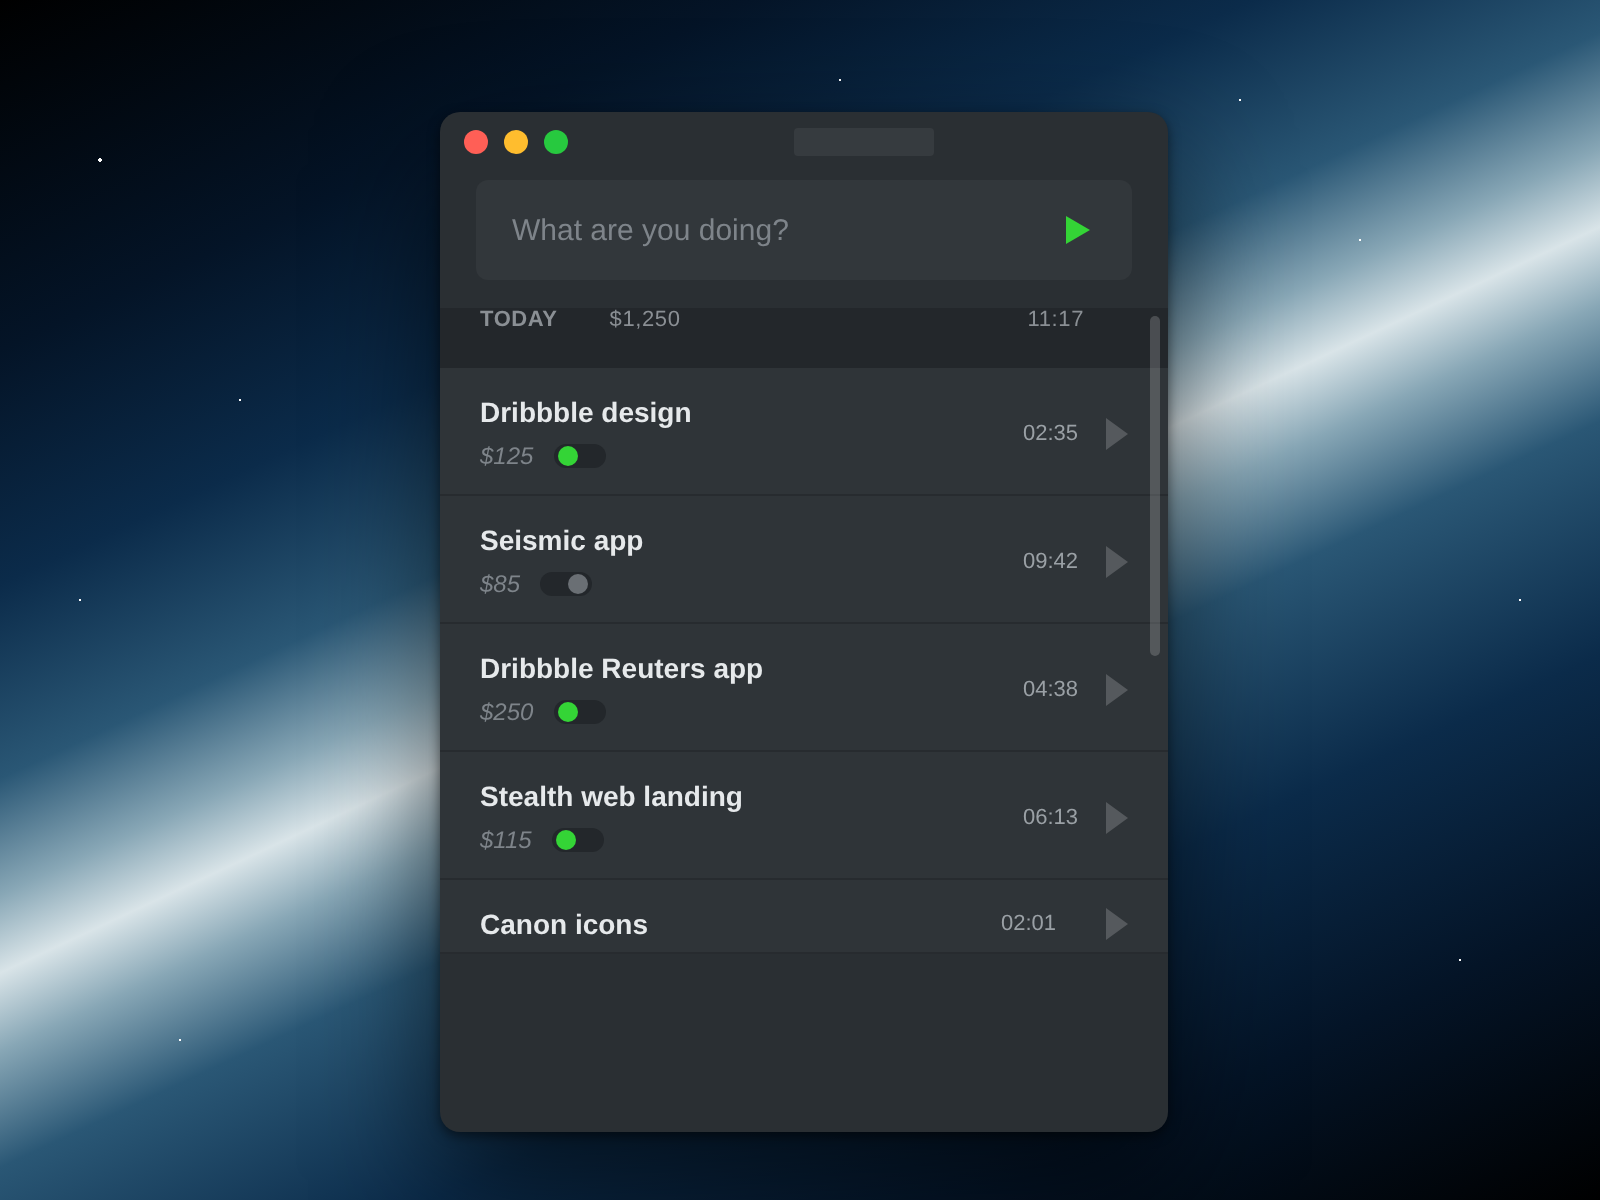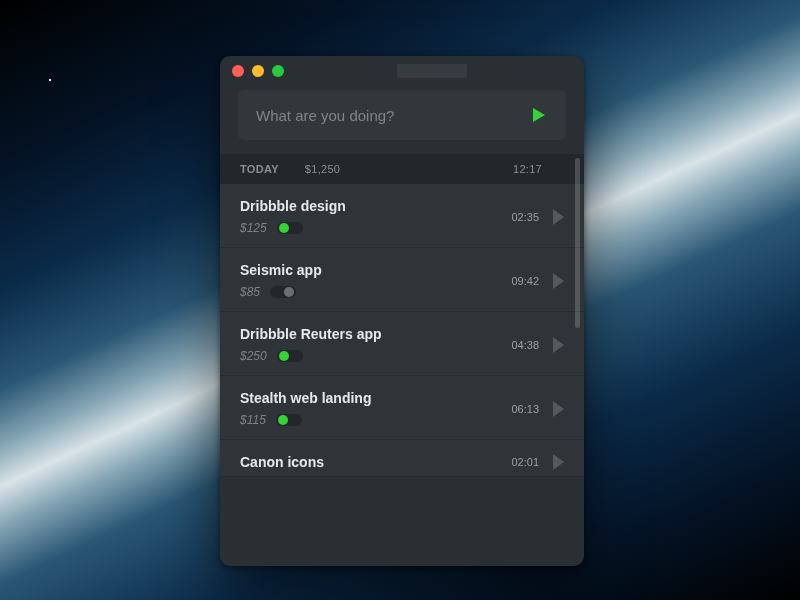"TODAY" .section { align-items: center -> flex-start }
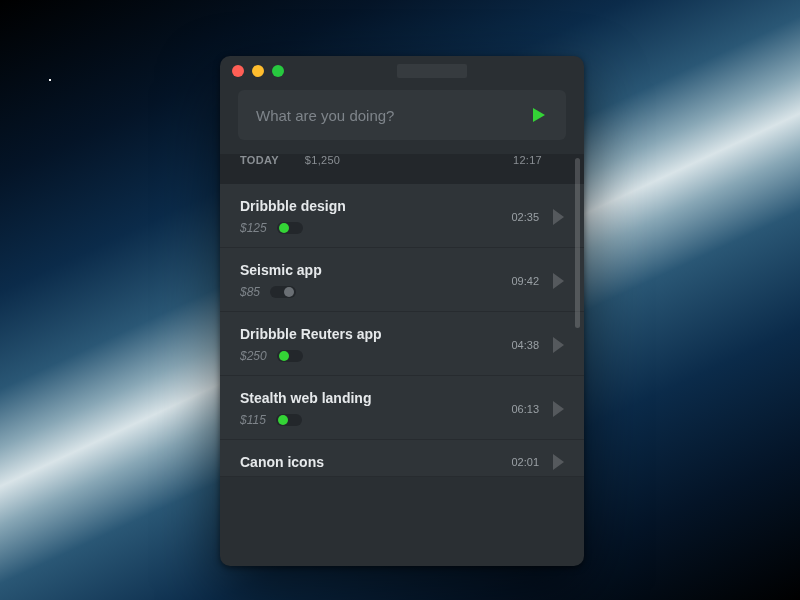"12:17" span.time { text: 12:17 -> 11:17 }
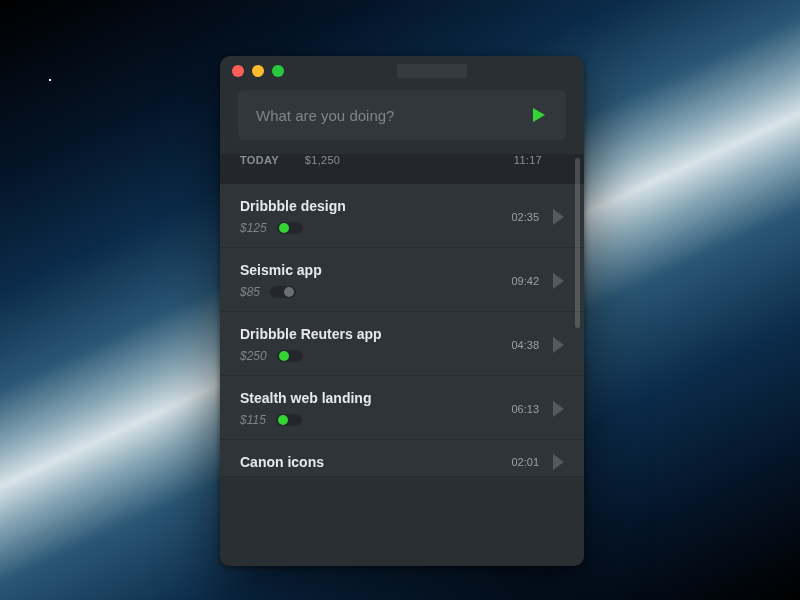"Canon icons" div.row { gap: none -> 11px }
